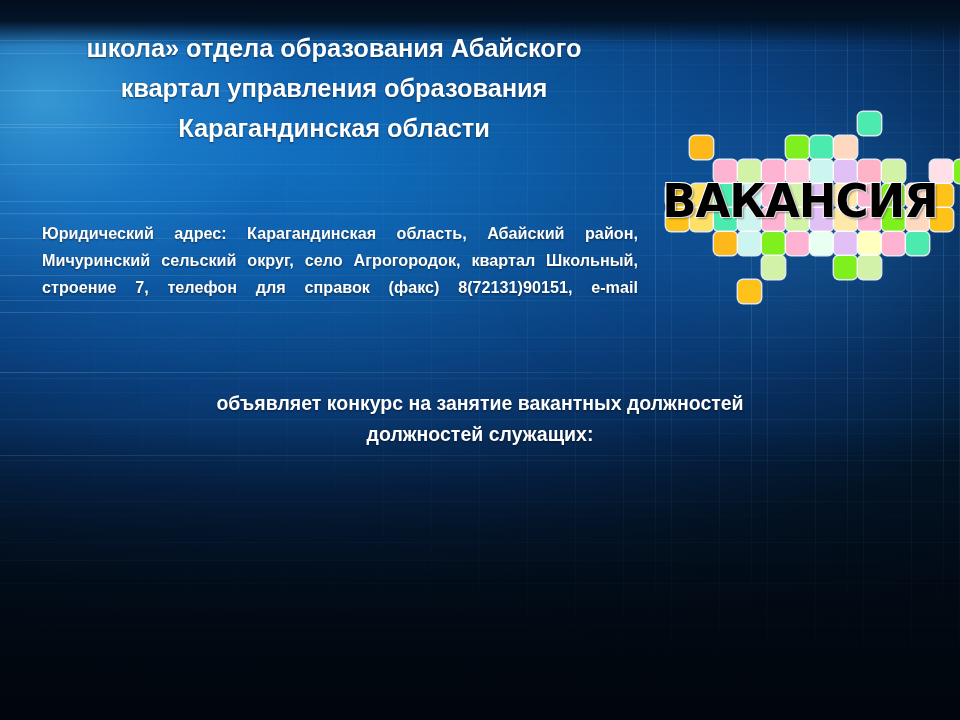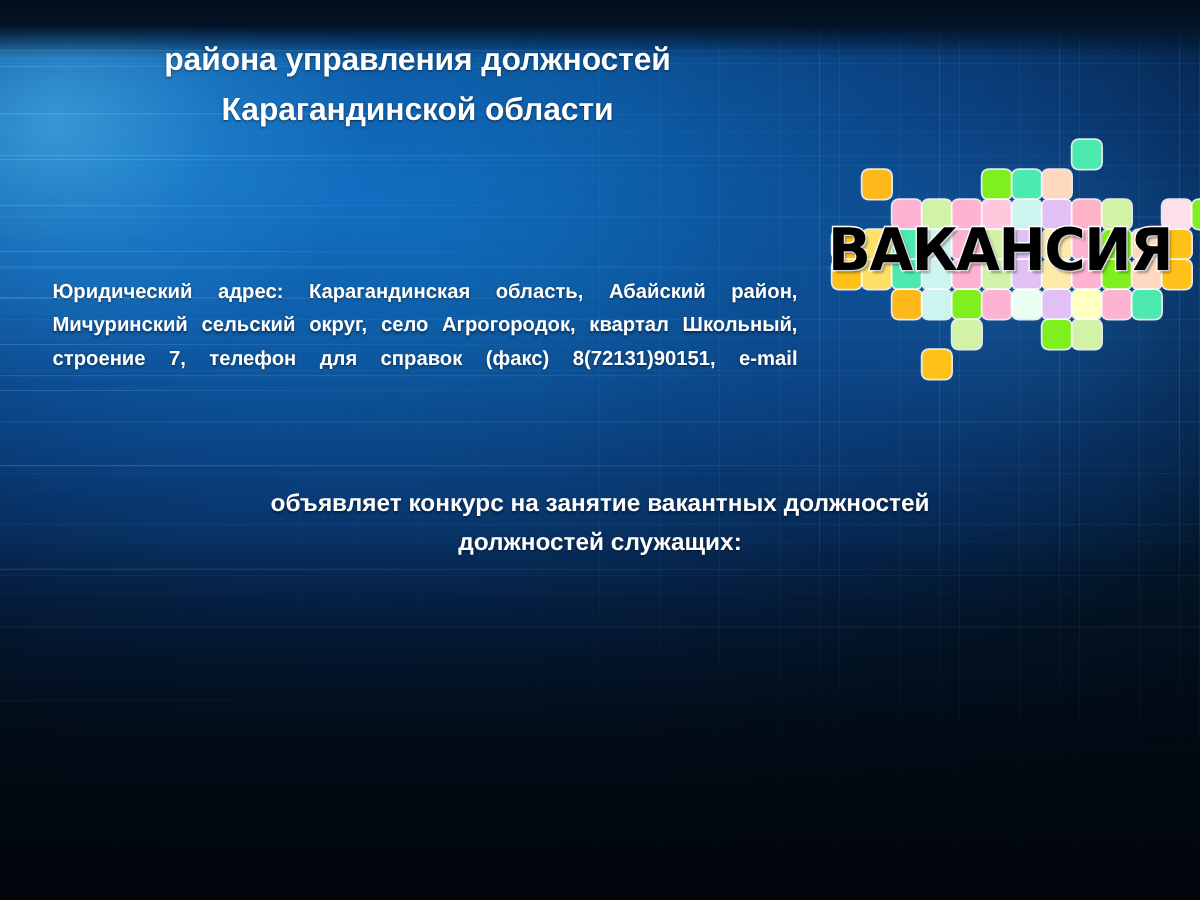"школа» отдела образования Абайского" span.tline { html: none -> <span>школа» отдела образования Абайского</span> }
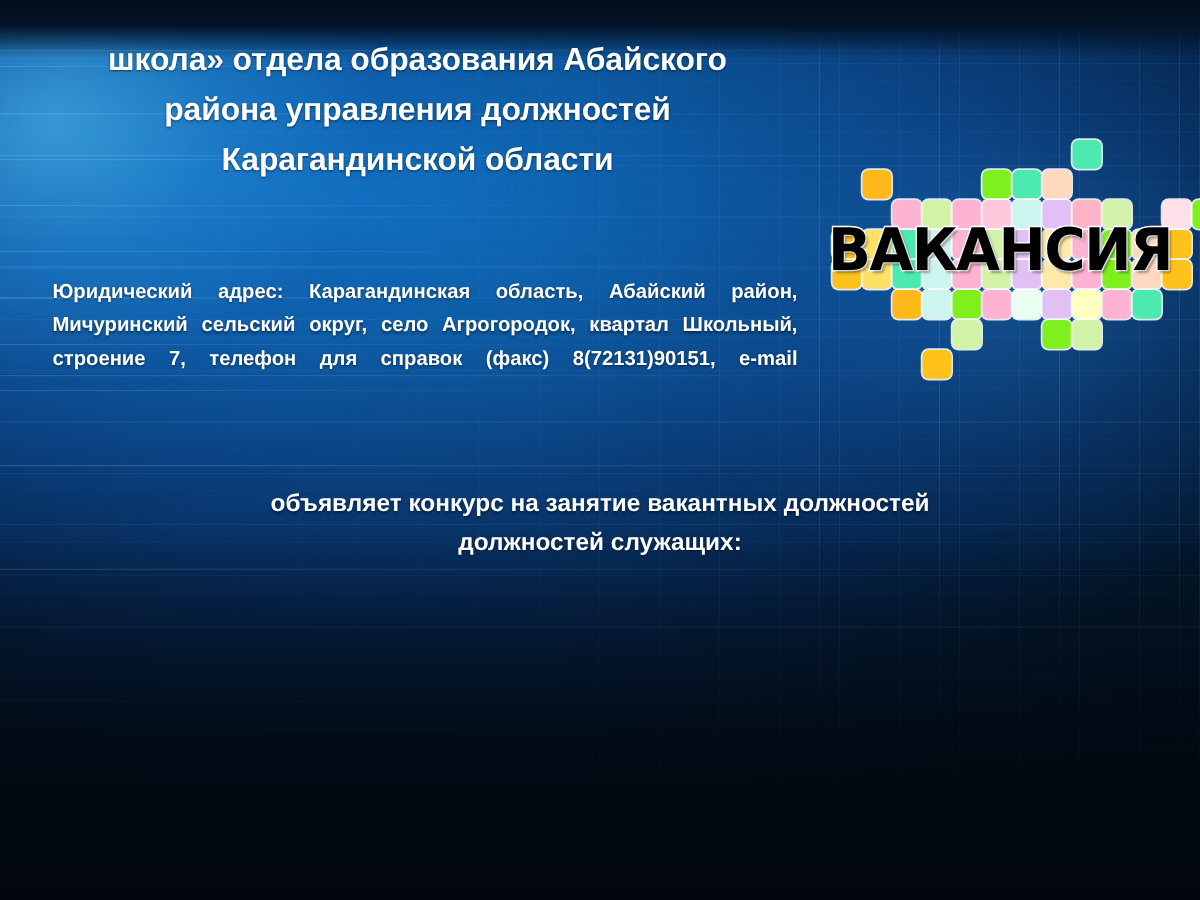"района управления должностей" span.tline { text: района управления должностей -> квартал управления образования }
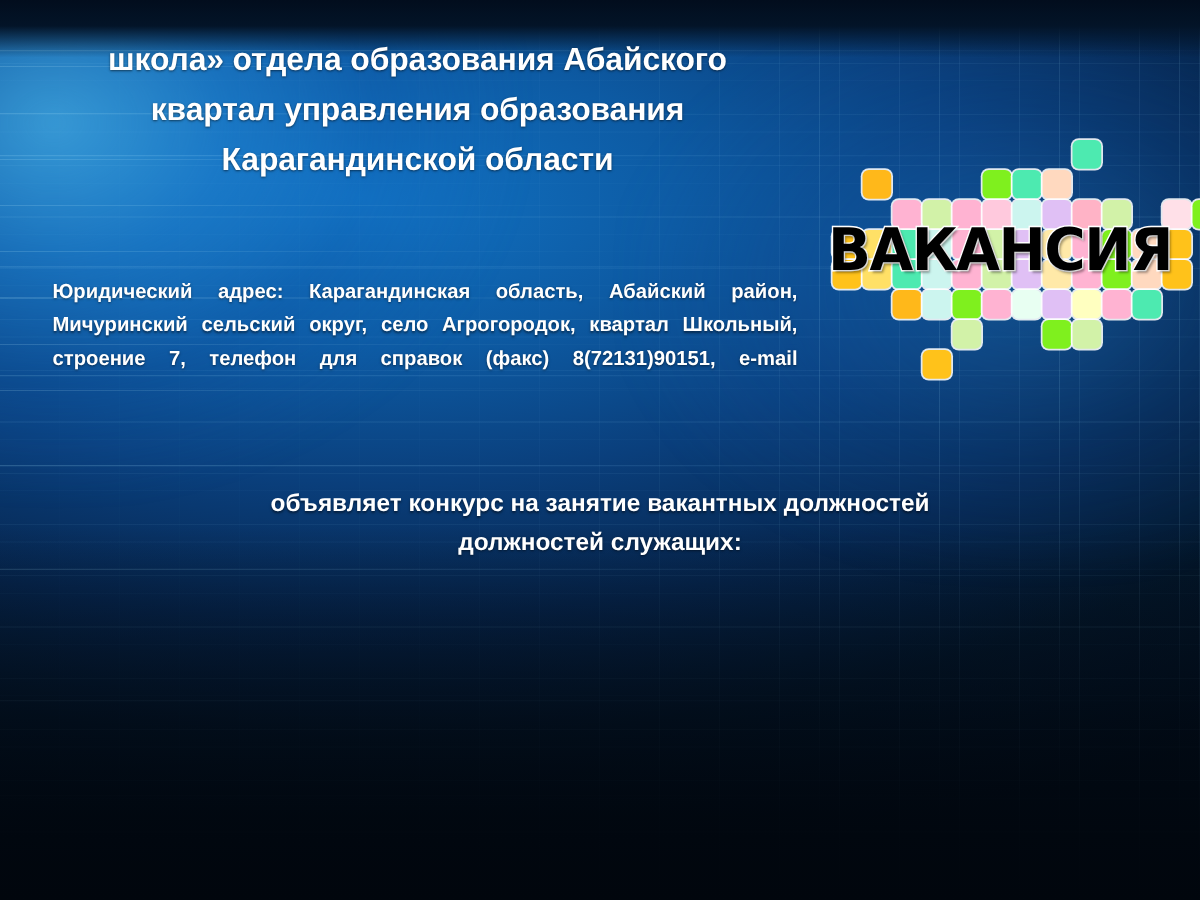"Карагандинской области" span.tline { text: Карагандинской -> Карагандинская }
